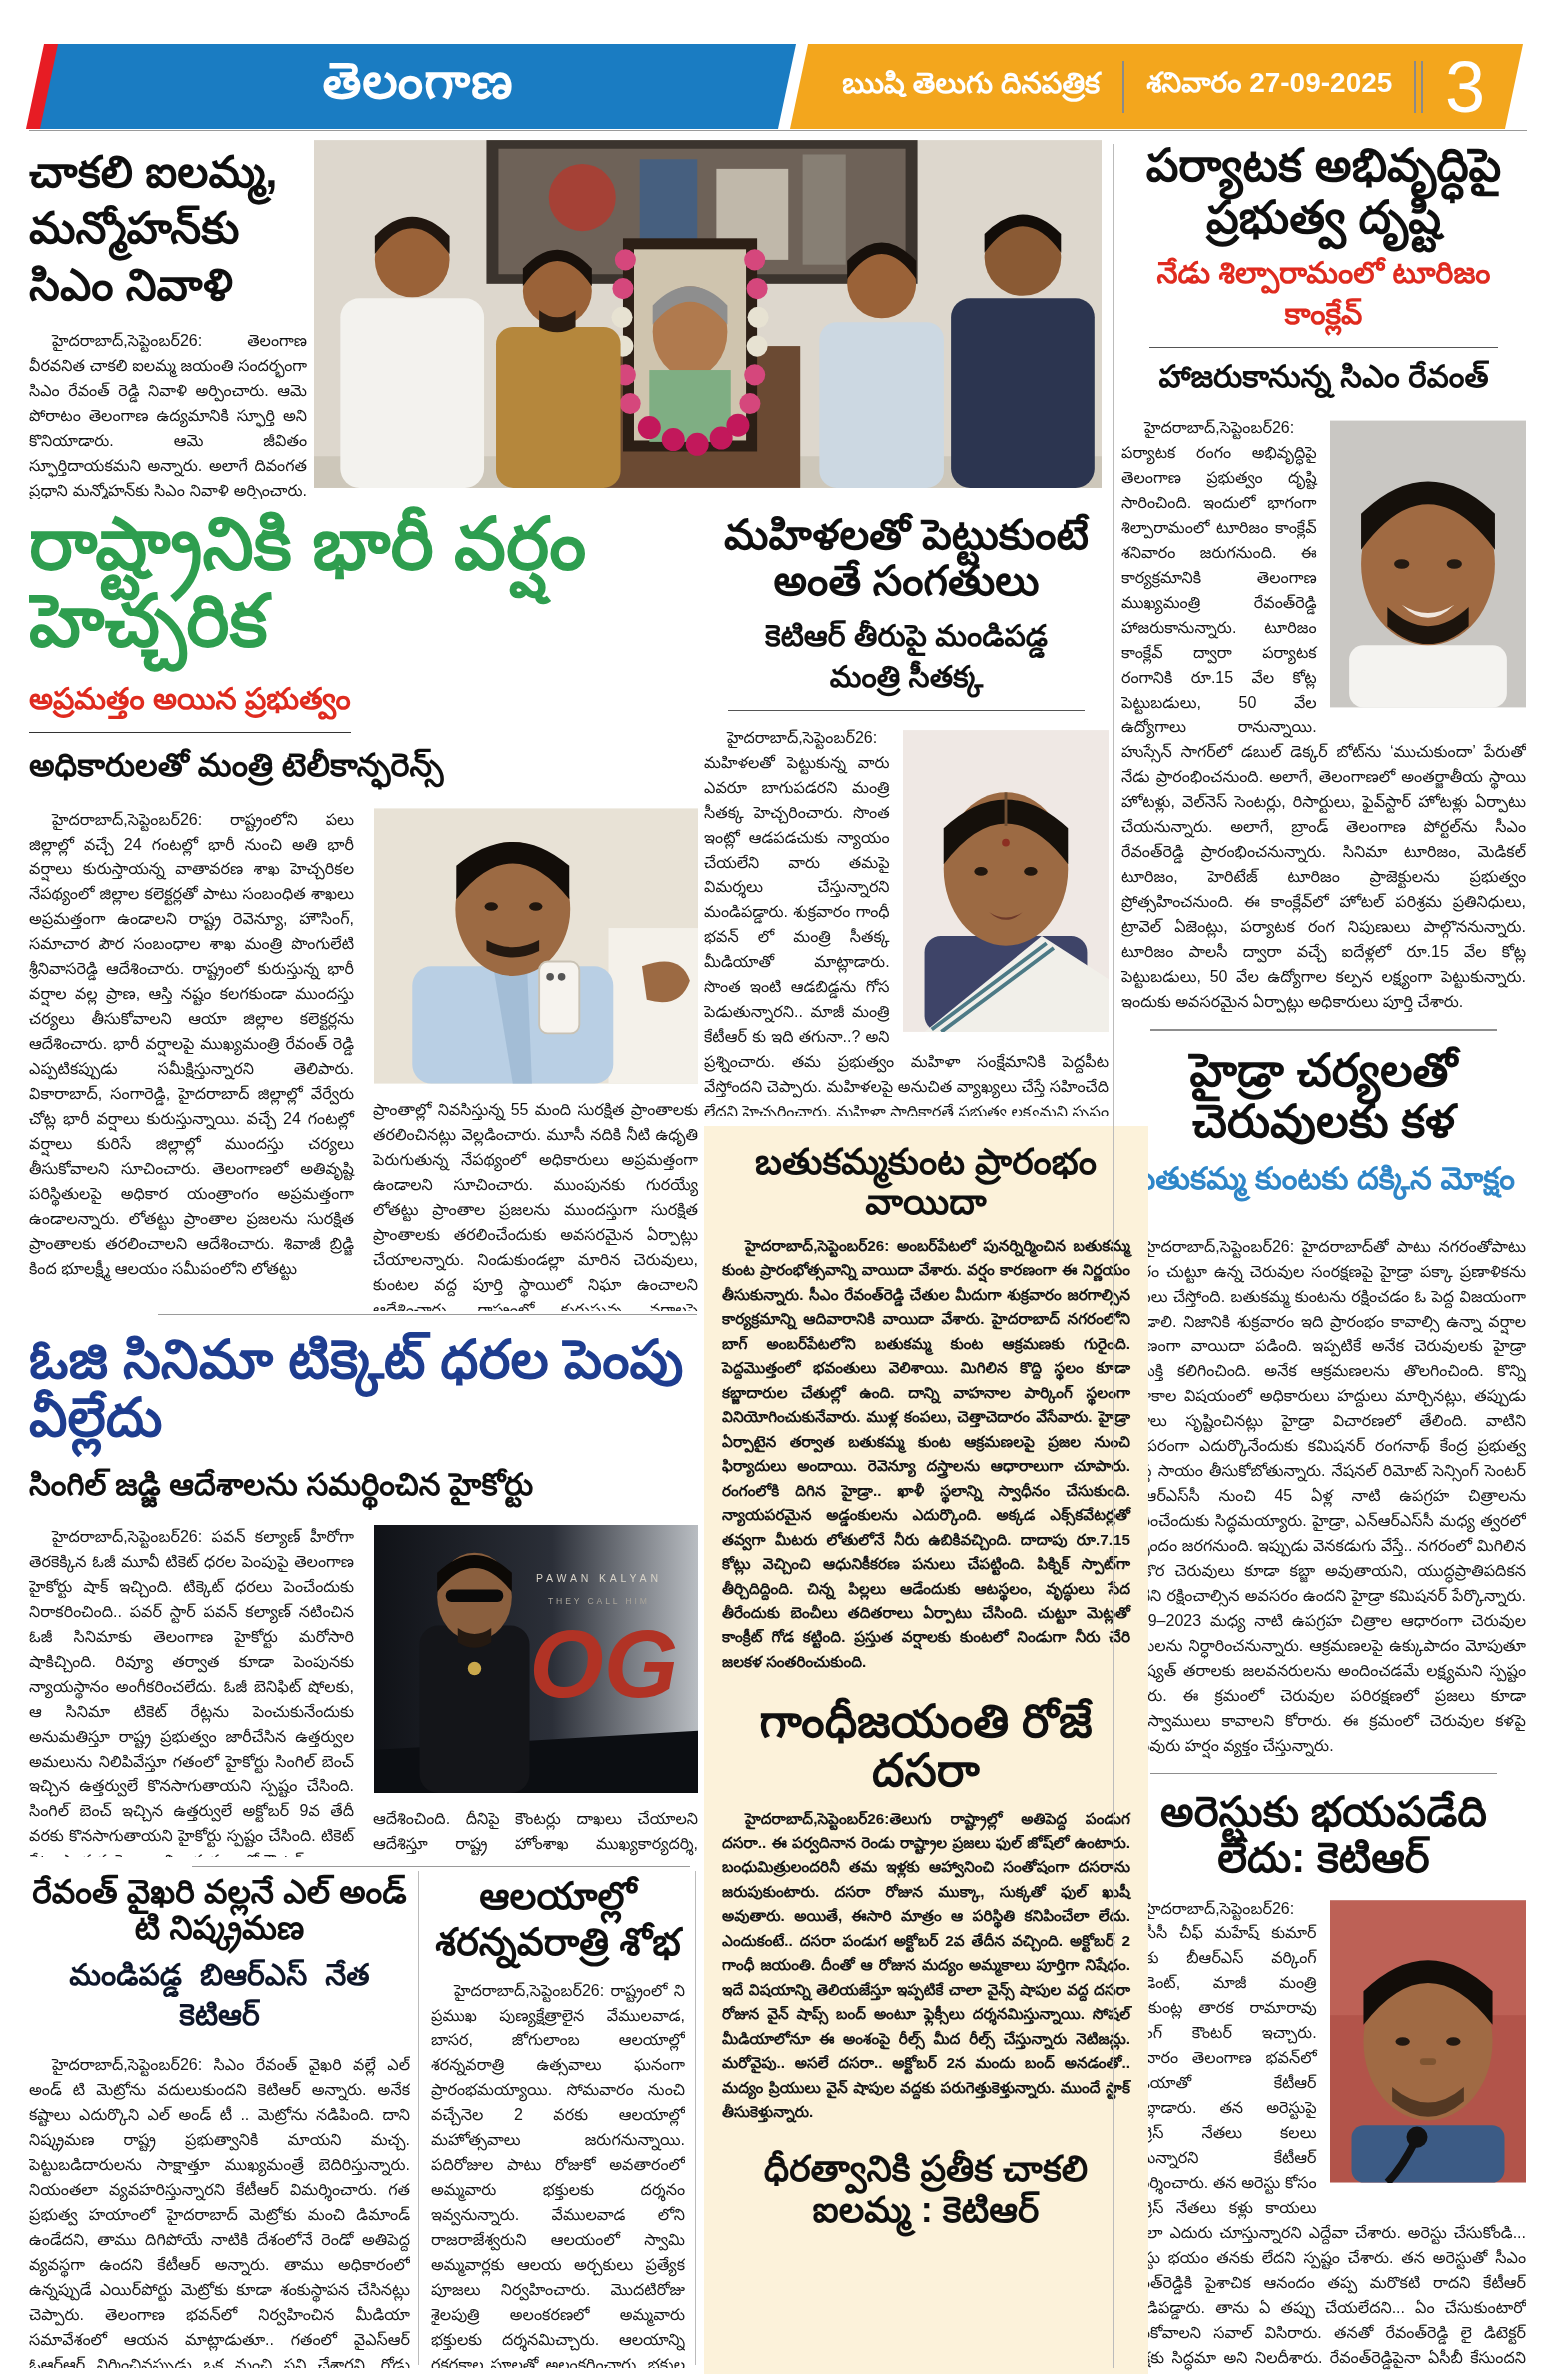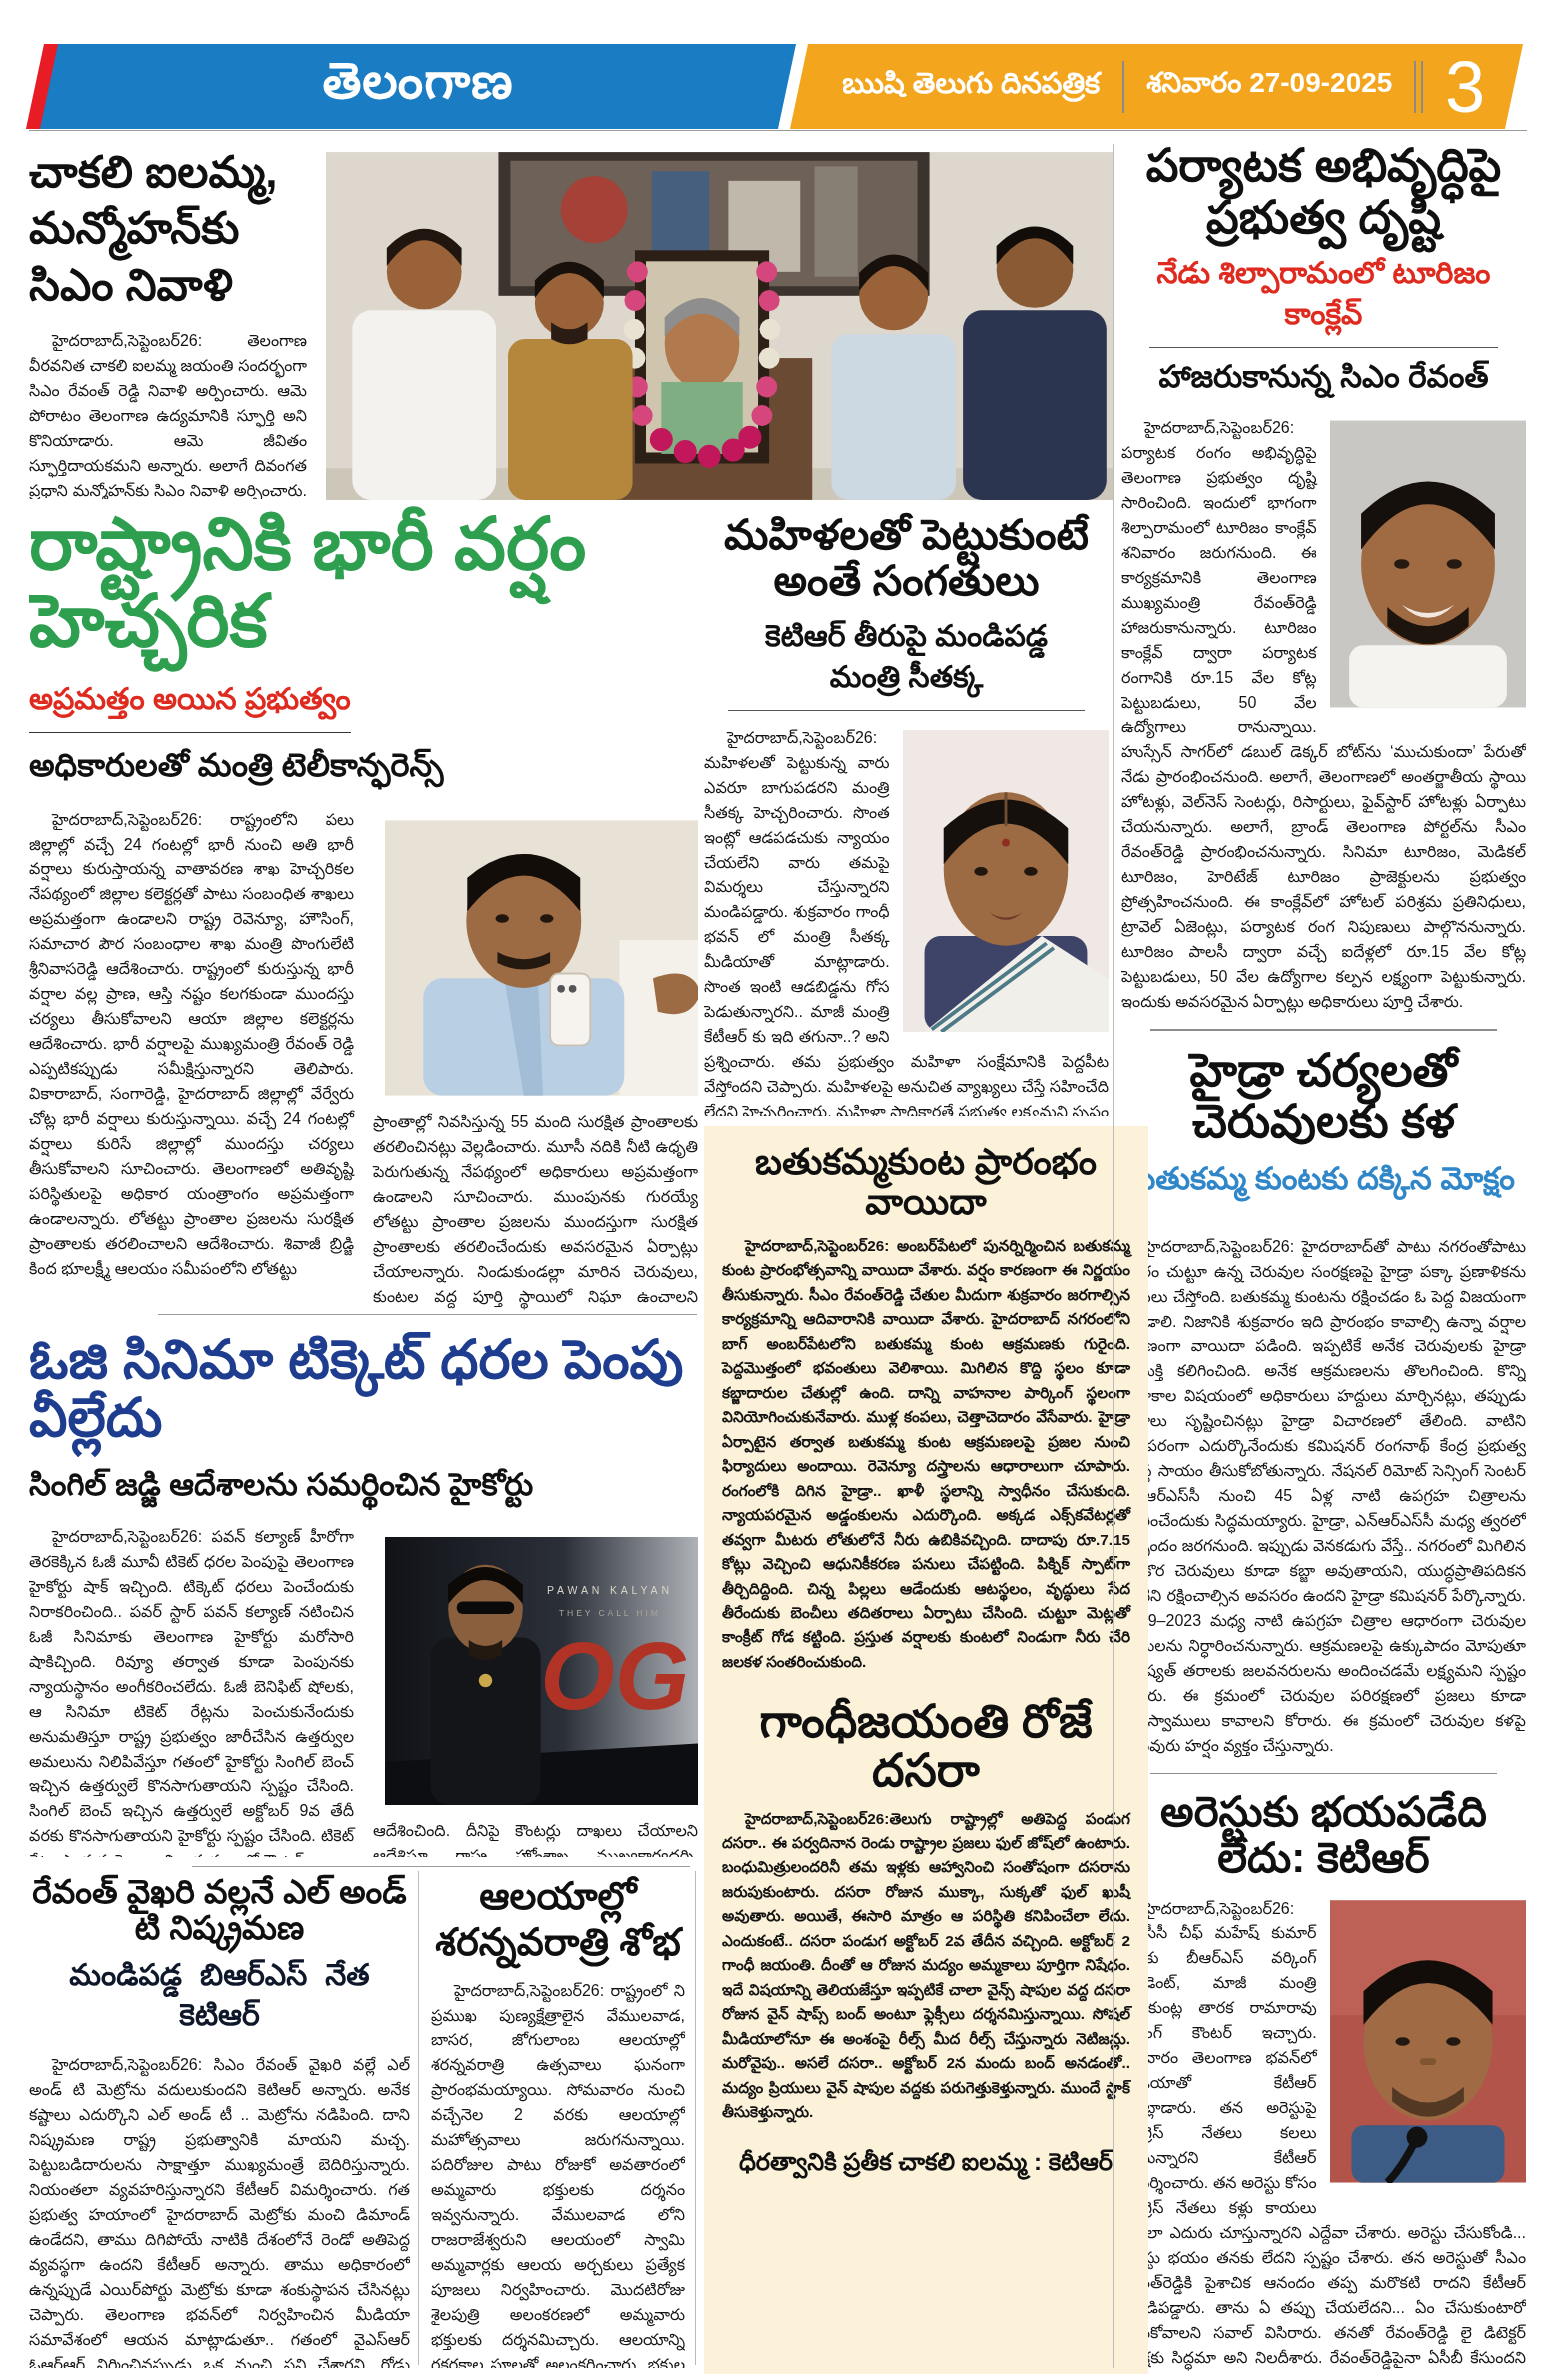"PAWAN KALYAN" figure { margin: 12px -> 0; text-align: none -> right }
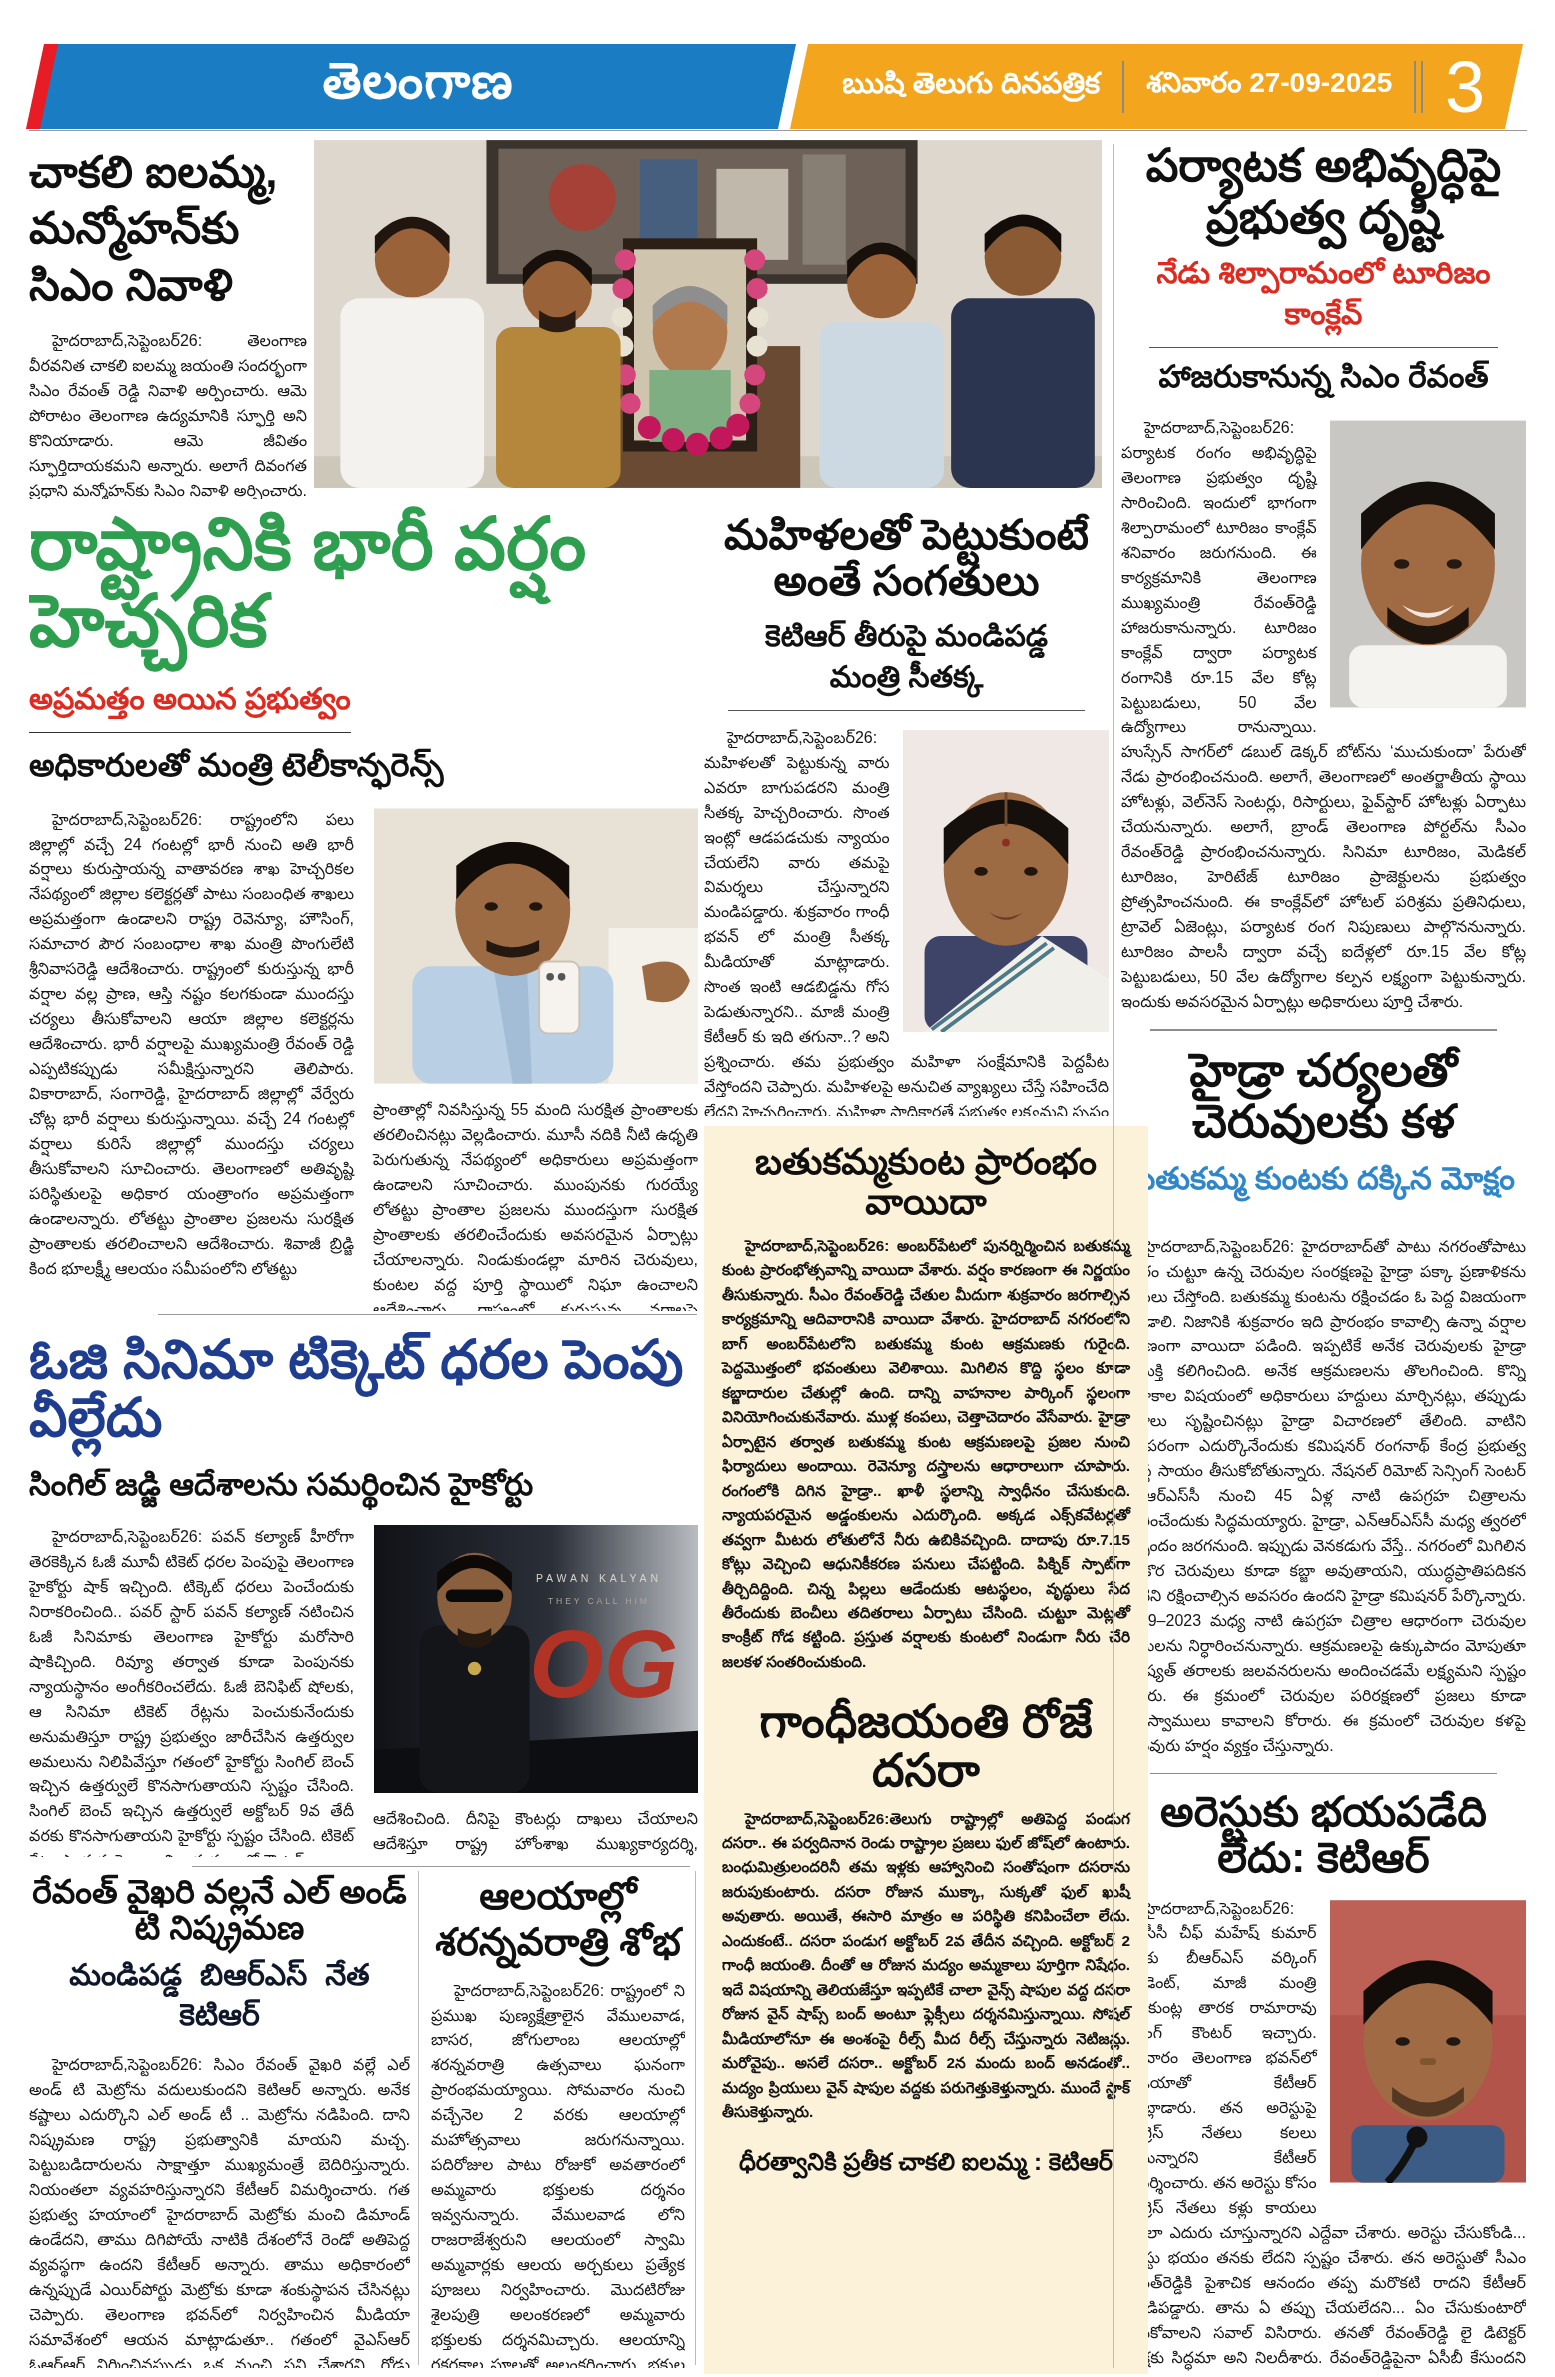"ధీరత్వానికి ప్రతీక చాకలి ఐలమ్మ :" h1.headline { font-size: 24px -> 36px }
